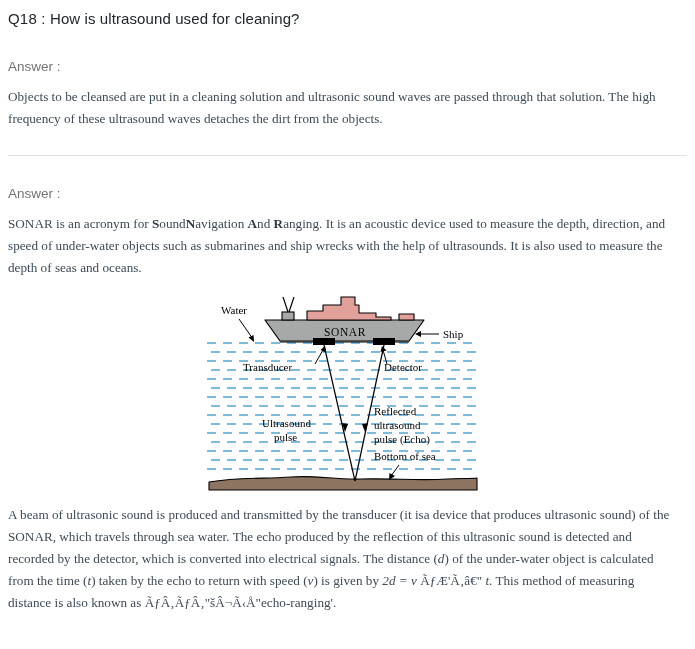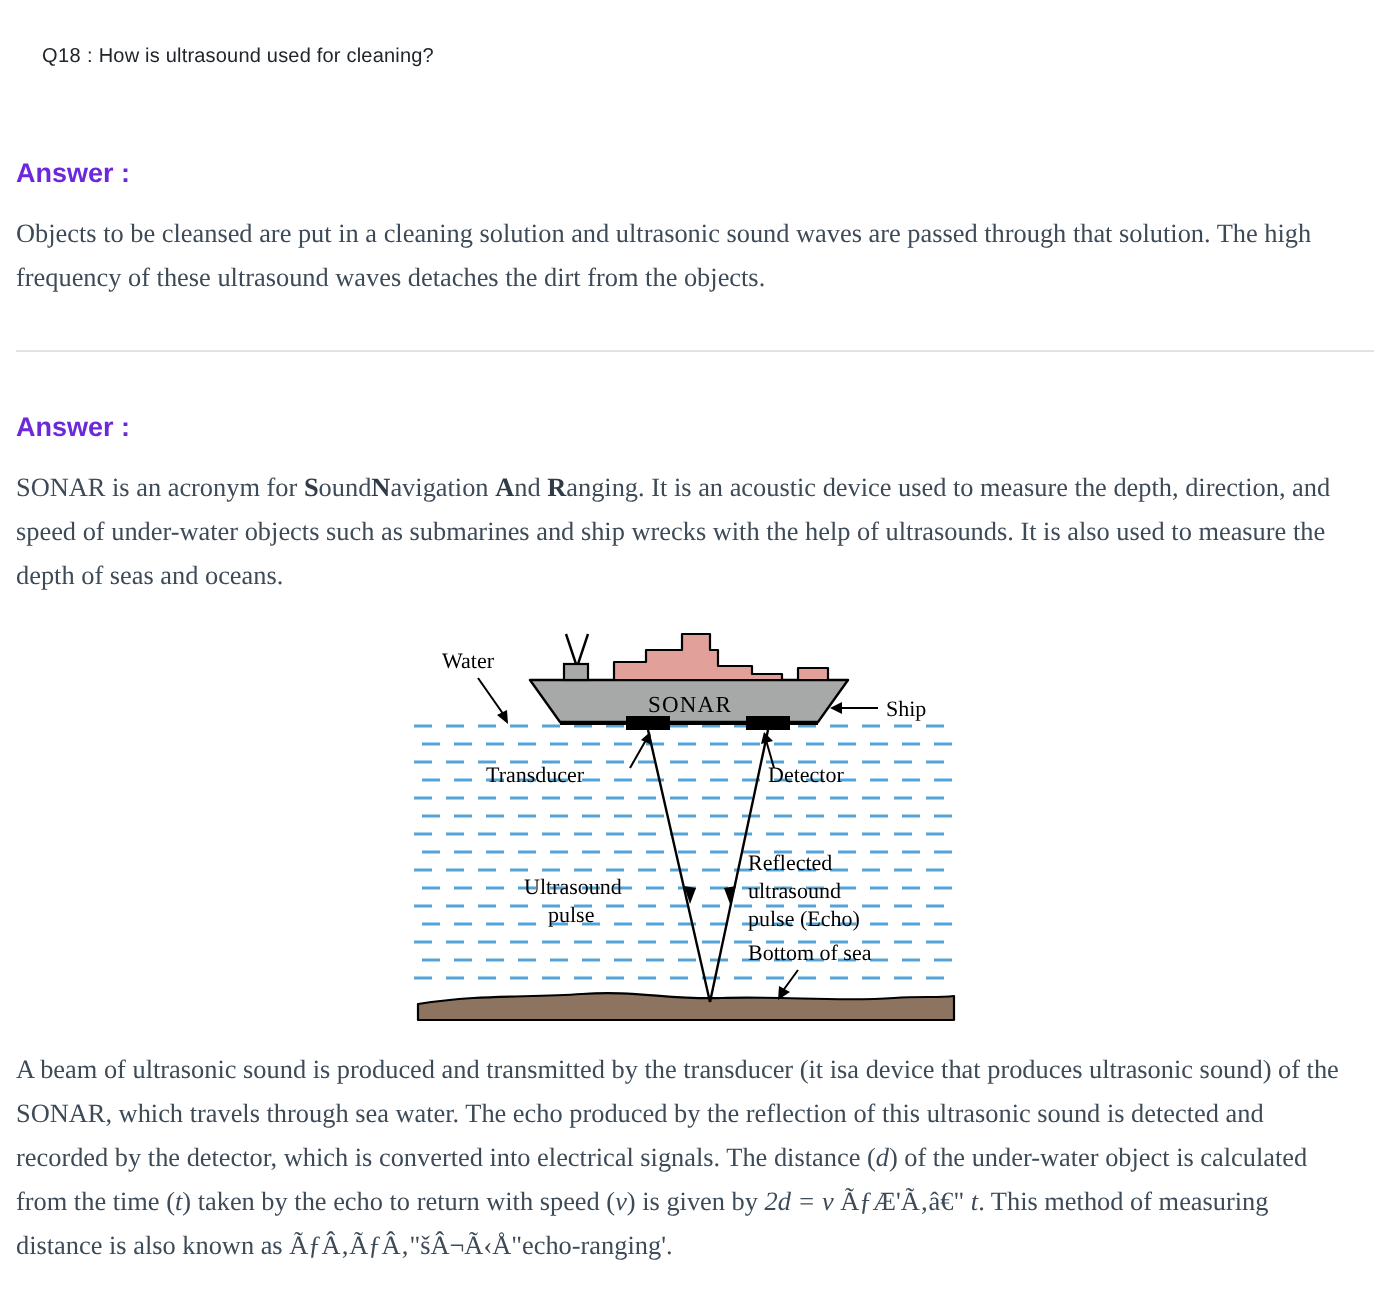"Q18 : How is ultrasound" .q-heading { font-size: 10px -> 15px; margin: 13px -> 0 }
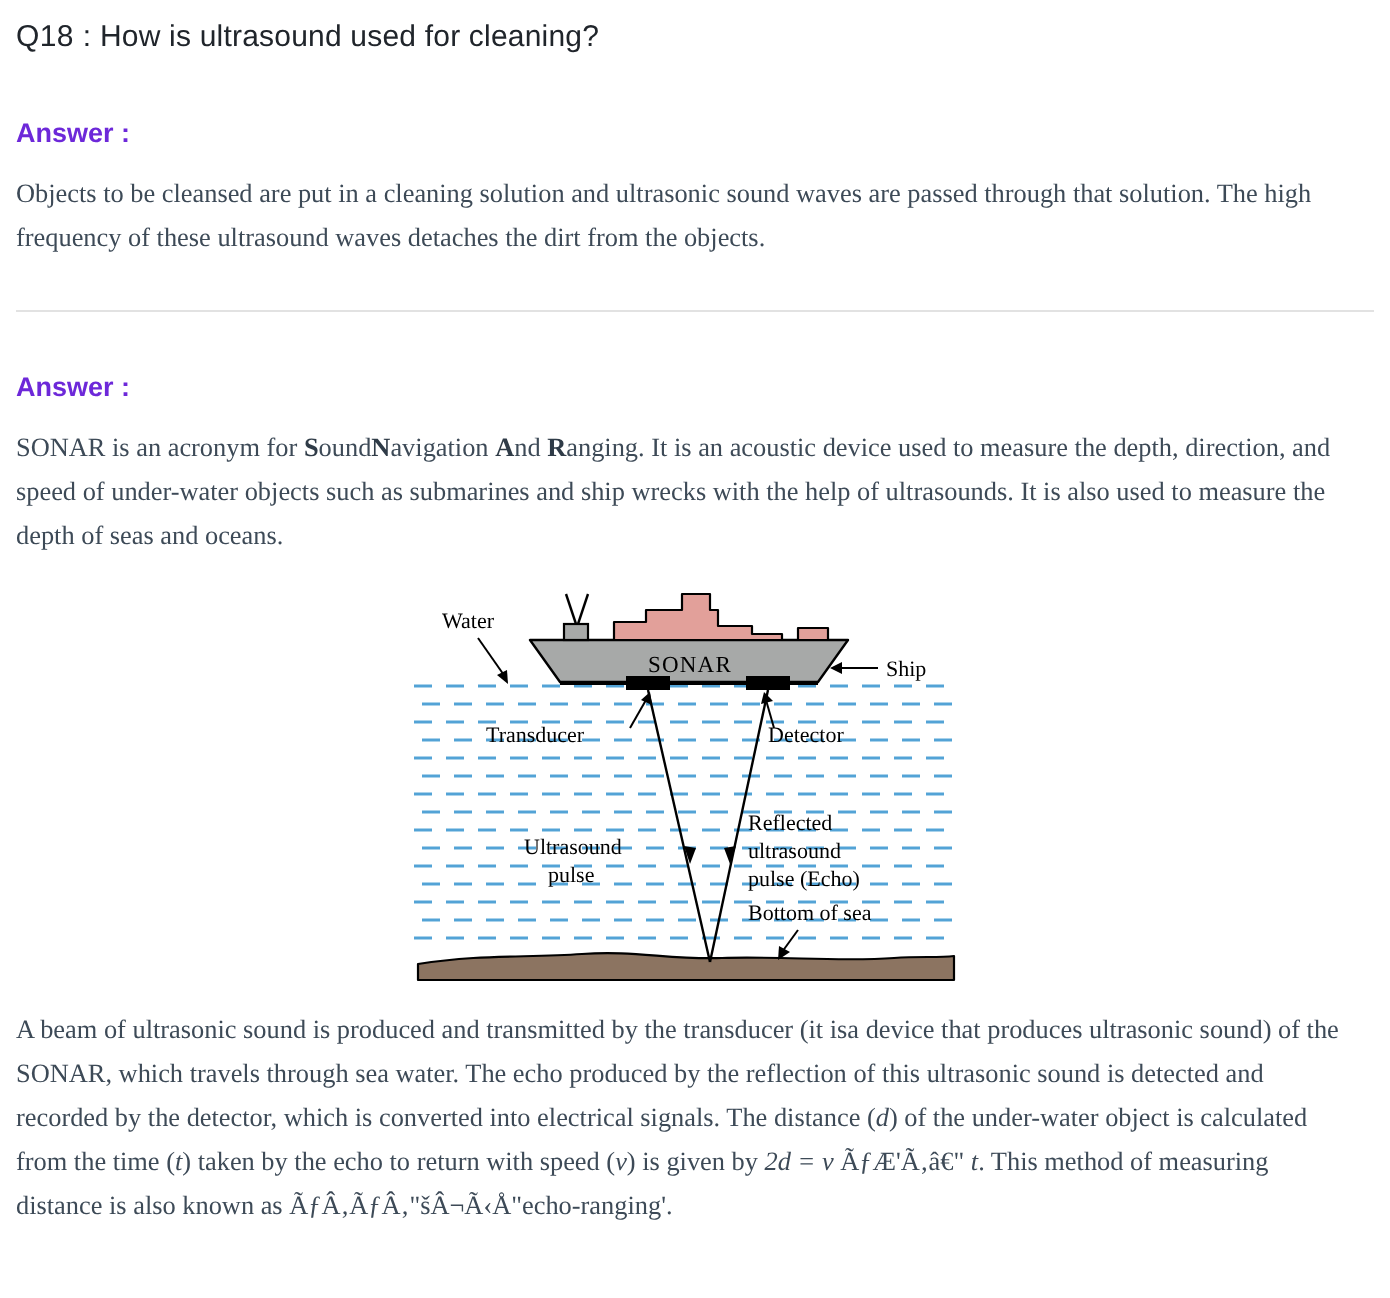"Answer :" .answer-label { color: #6d28d9 -> #737373; font-weight: 700 -> 400 }
